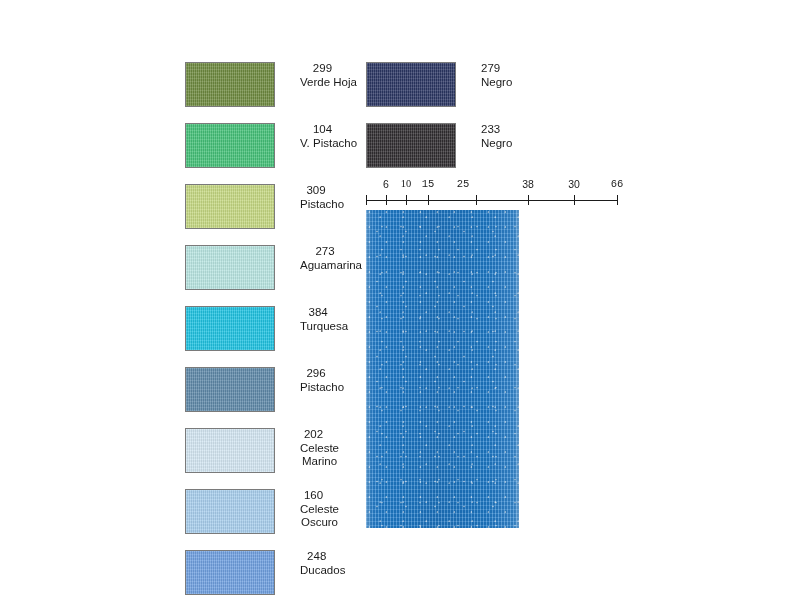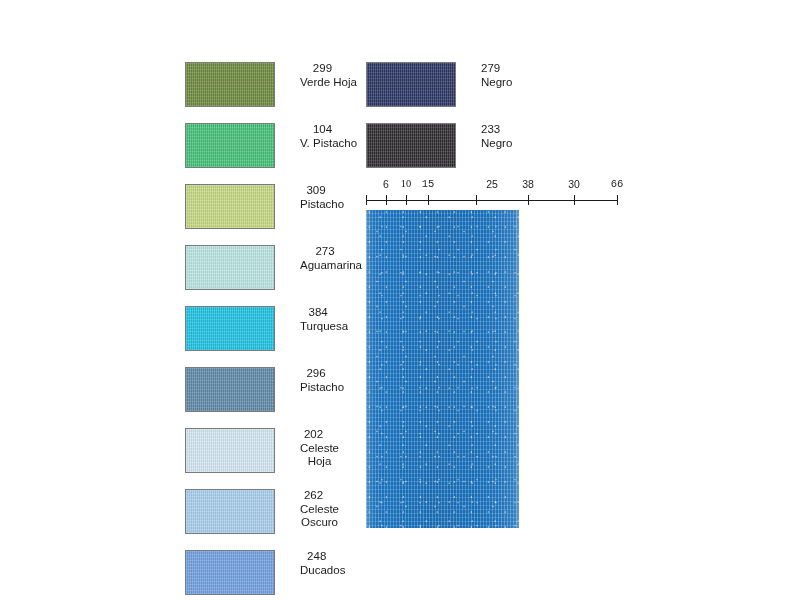"25" div.ruler-tick-label { font-family: none -> Liberation Mono, monospace; left: 126px -> 97px }
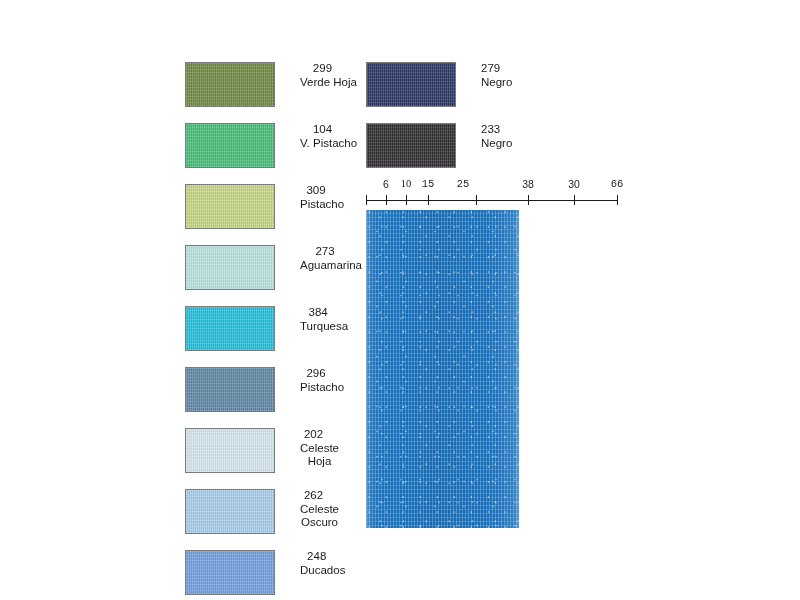"Hoja" span.swatch-name { text: Hoja -> Marino }
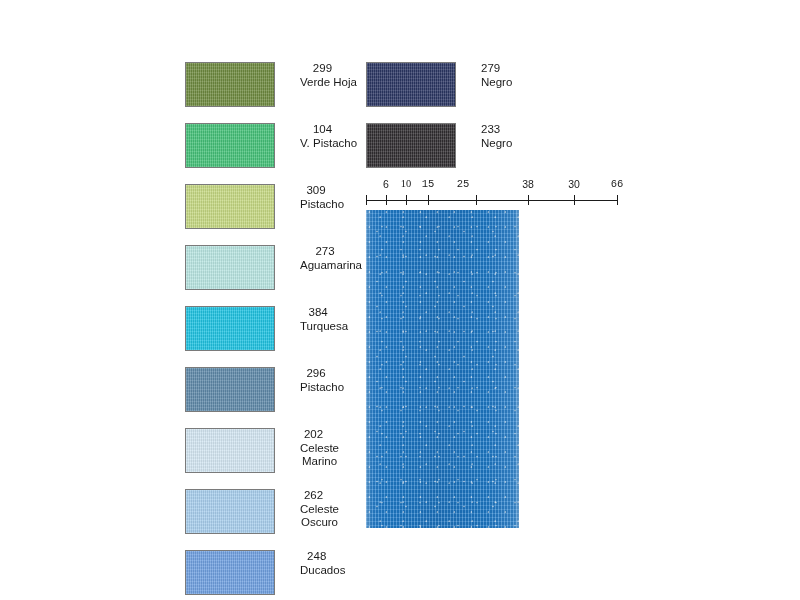"262" span.swatch-code { text: 262 -> 160 }
